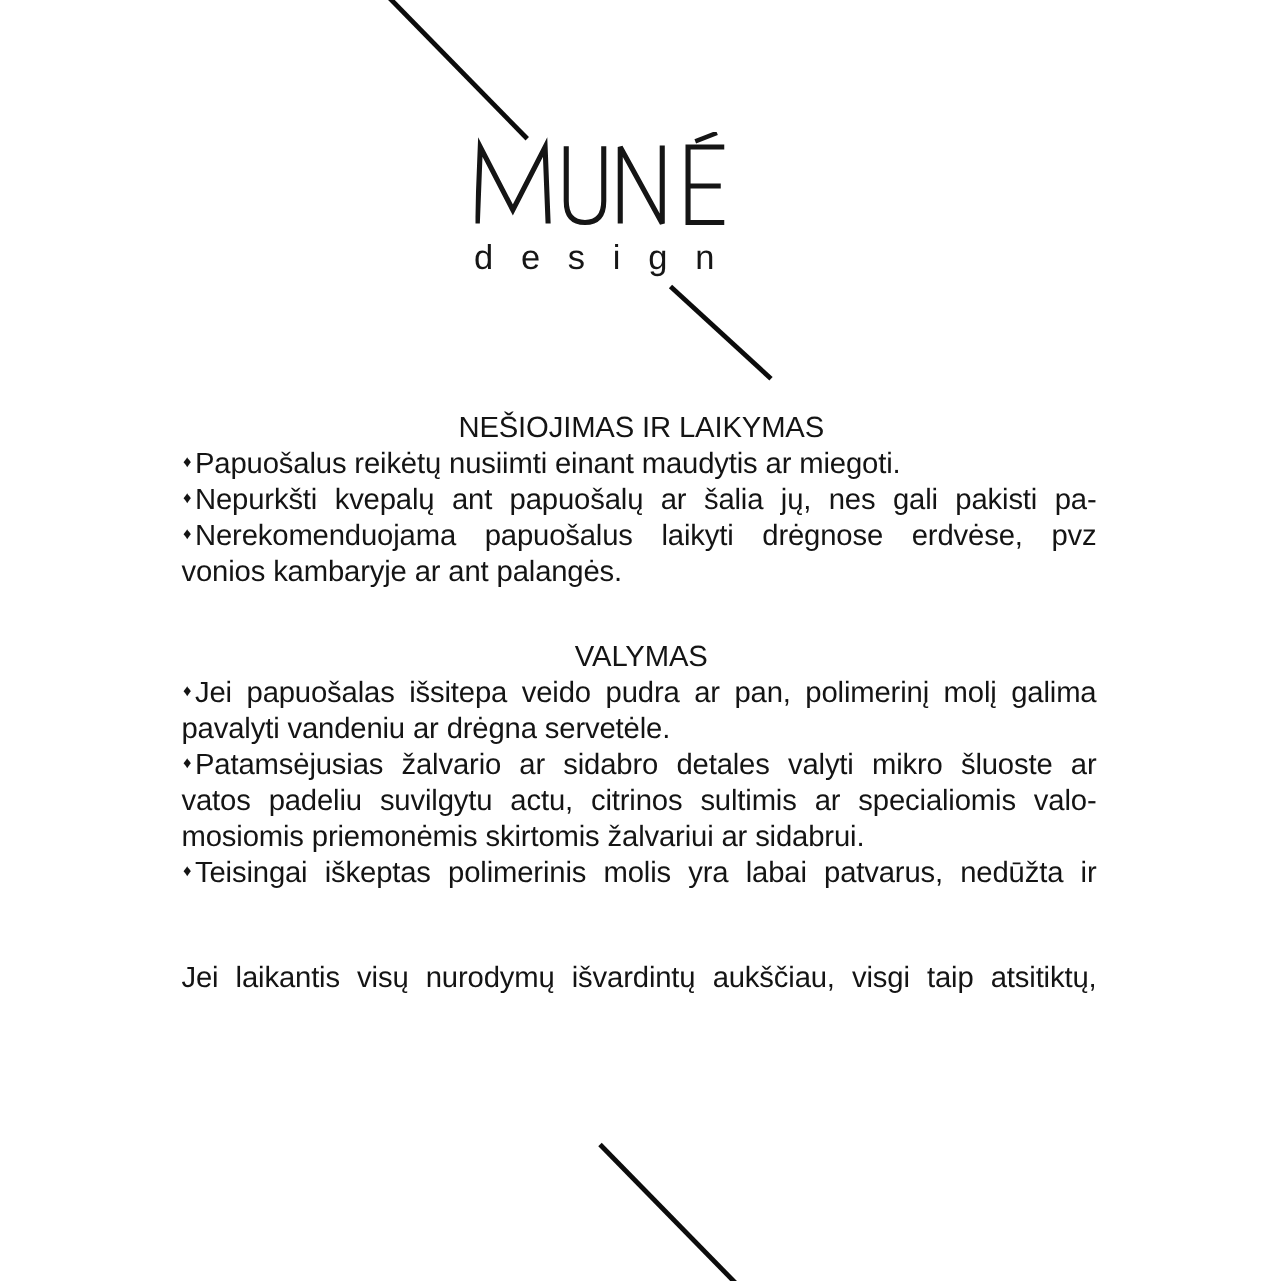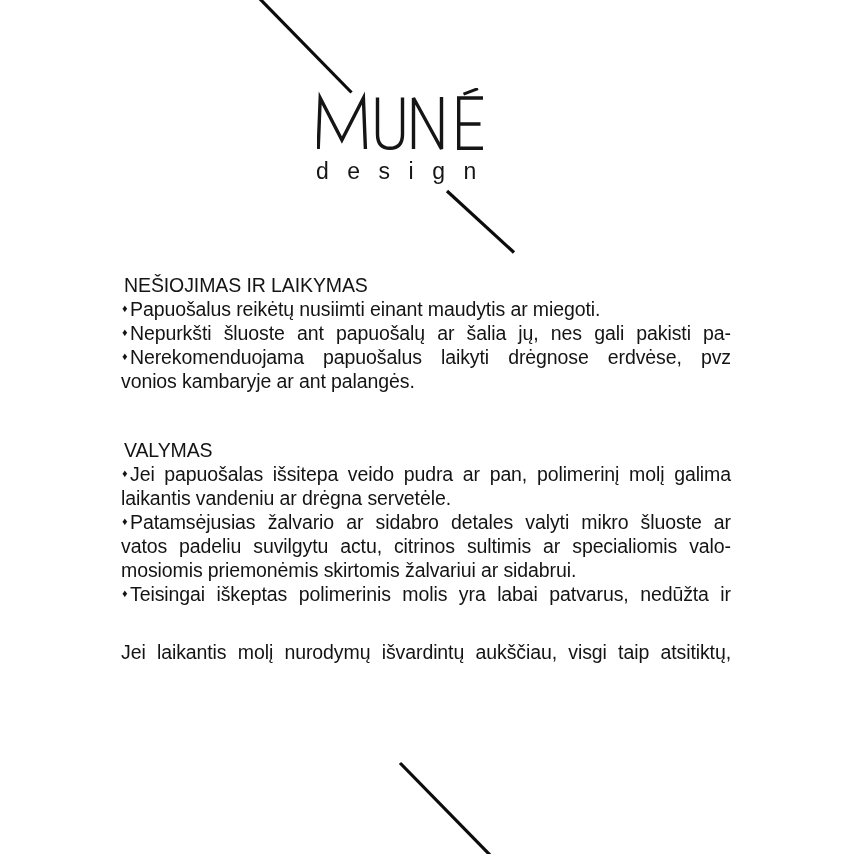"NEŠIOJIMAS IR LAIKYMAS" .l.head { text-align: left -> center }
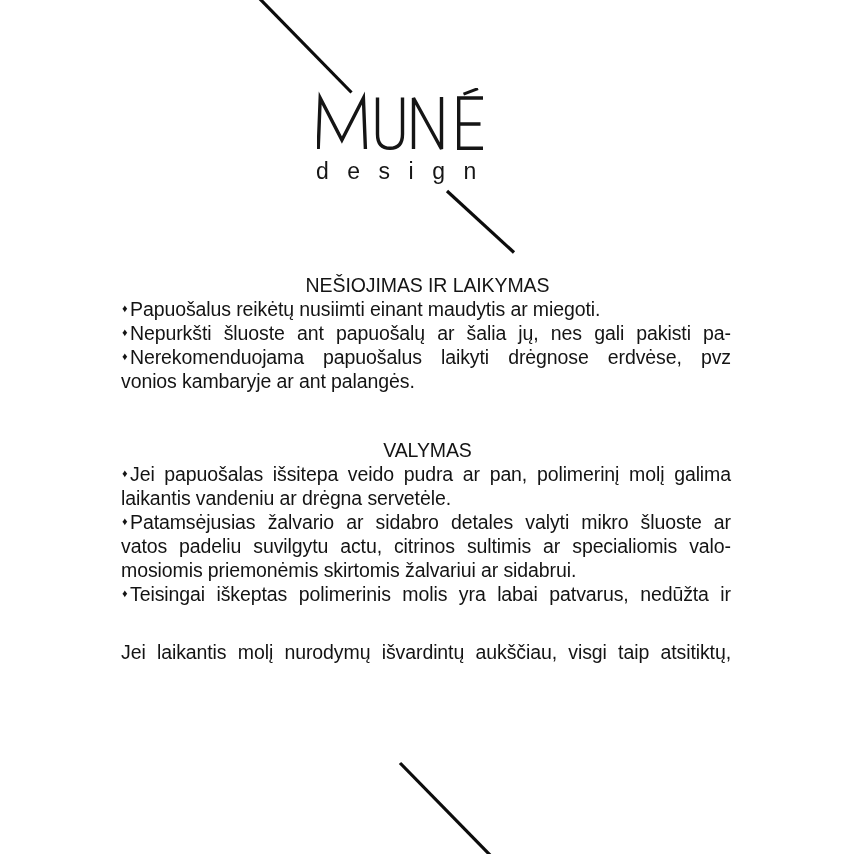"Nepurkšti šluoste ant papuošalų ar" span { text: šluoste -> kvepalų }
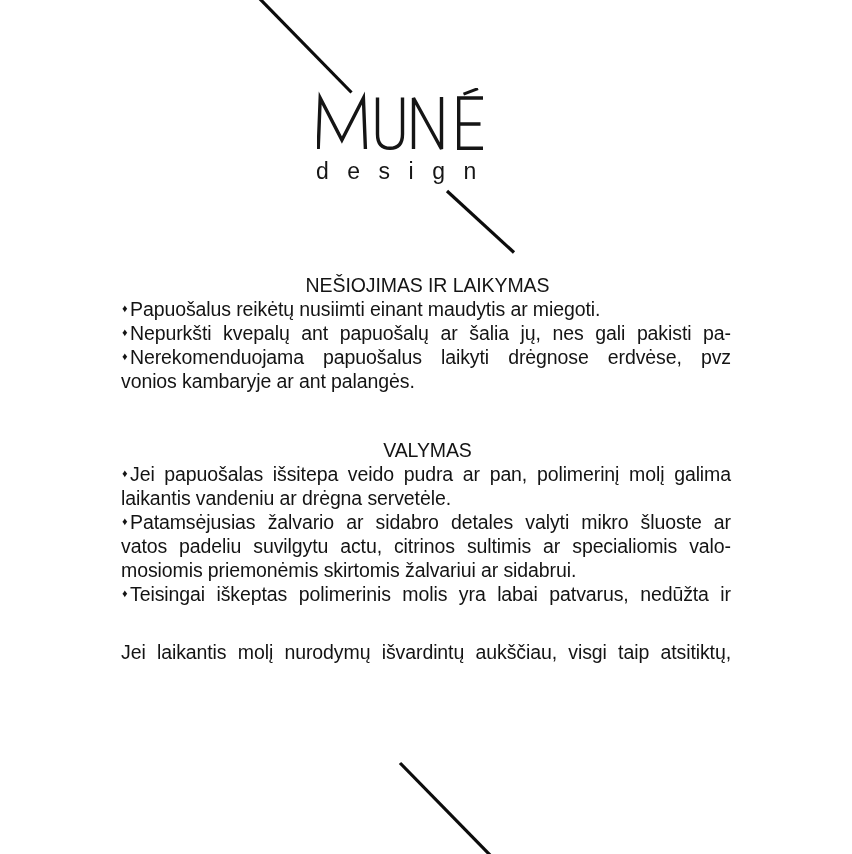"VALYMAS" #section-cleaning { top: 438px -> 426px }
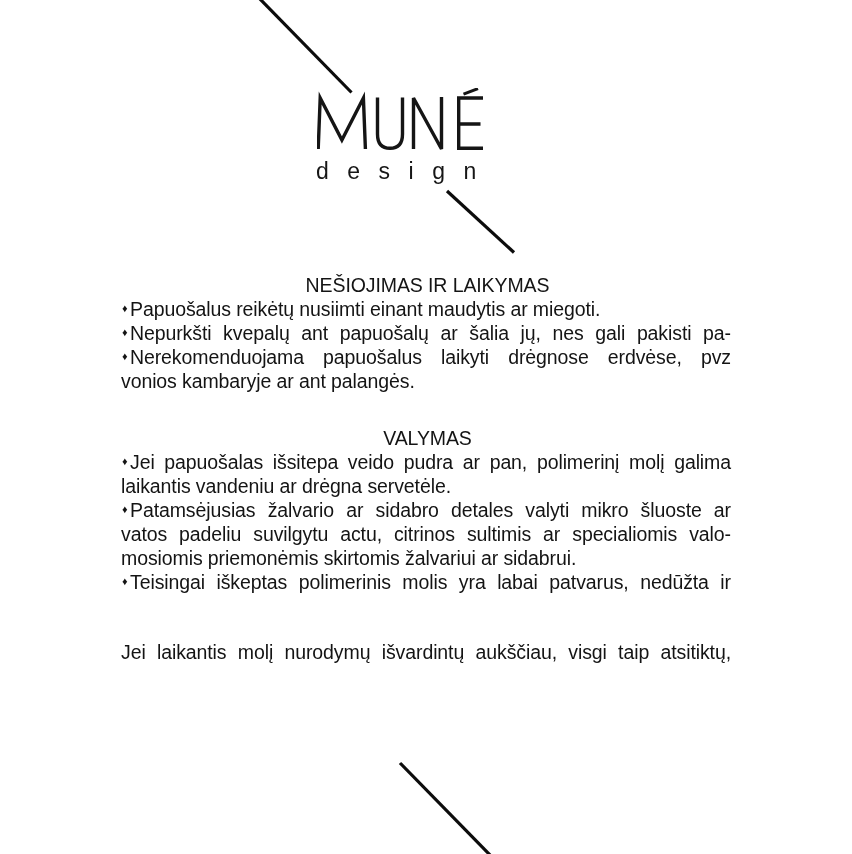"laikantis vandeniu ar drėgna servetėle." span { text: laikantis -> pavalyti }
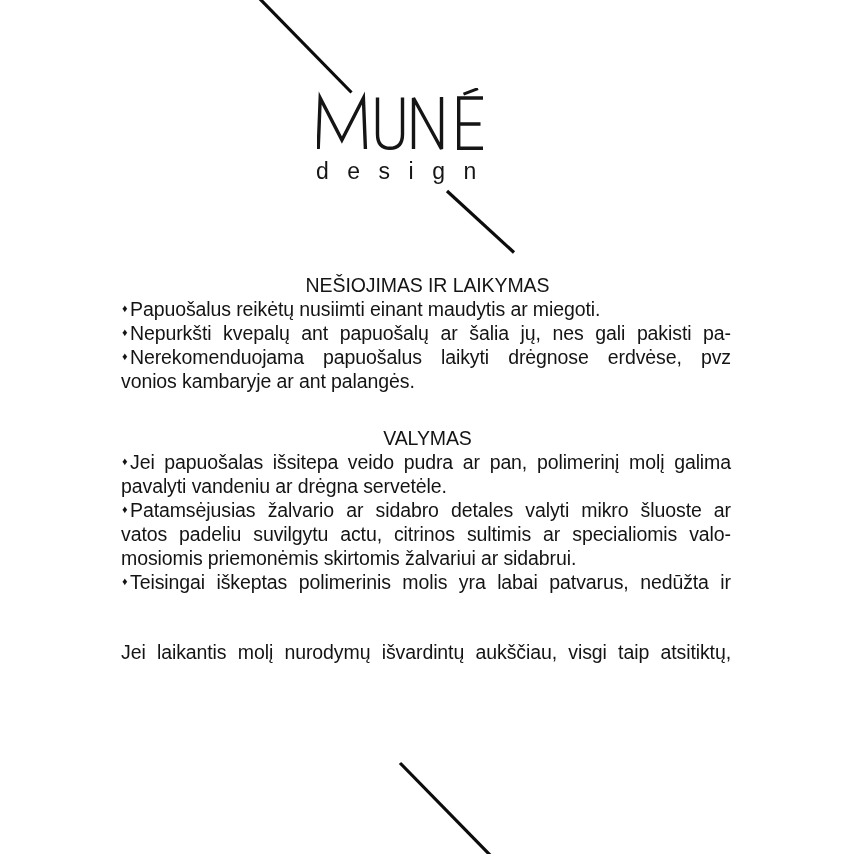"Jei laikantis molį nurodymų išvardintų" span { text: molį -> visų }
